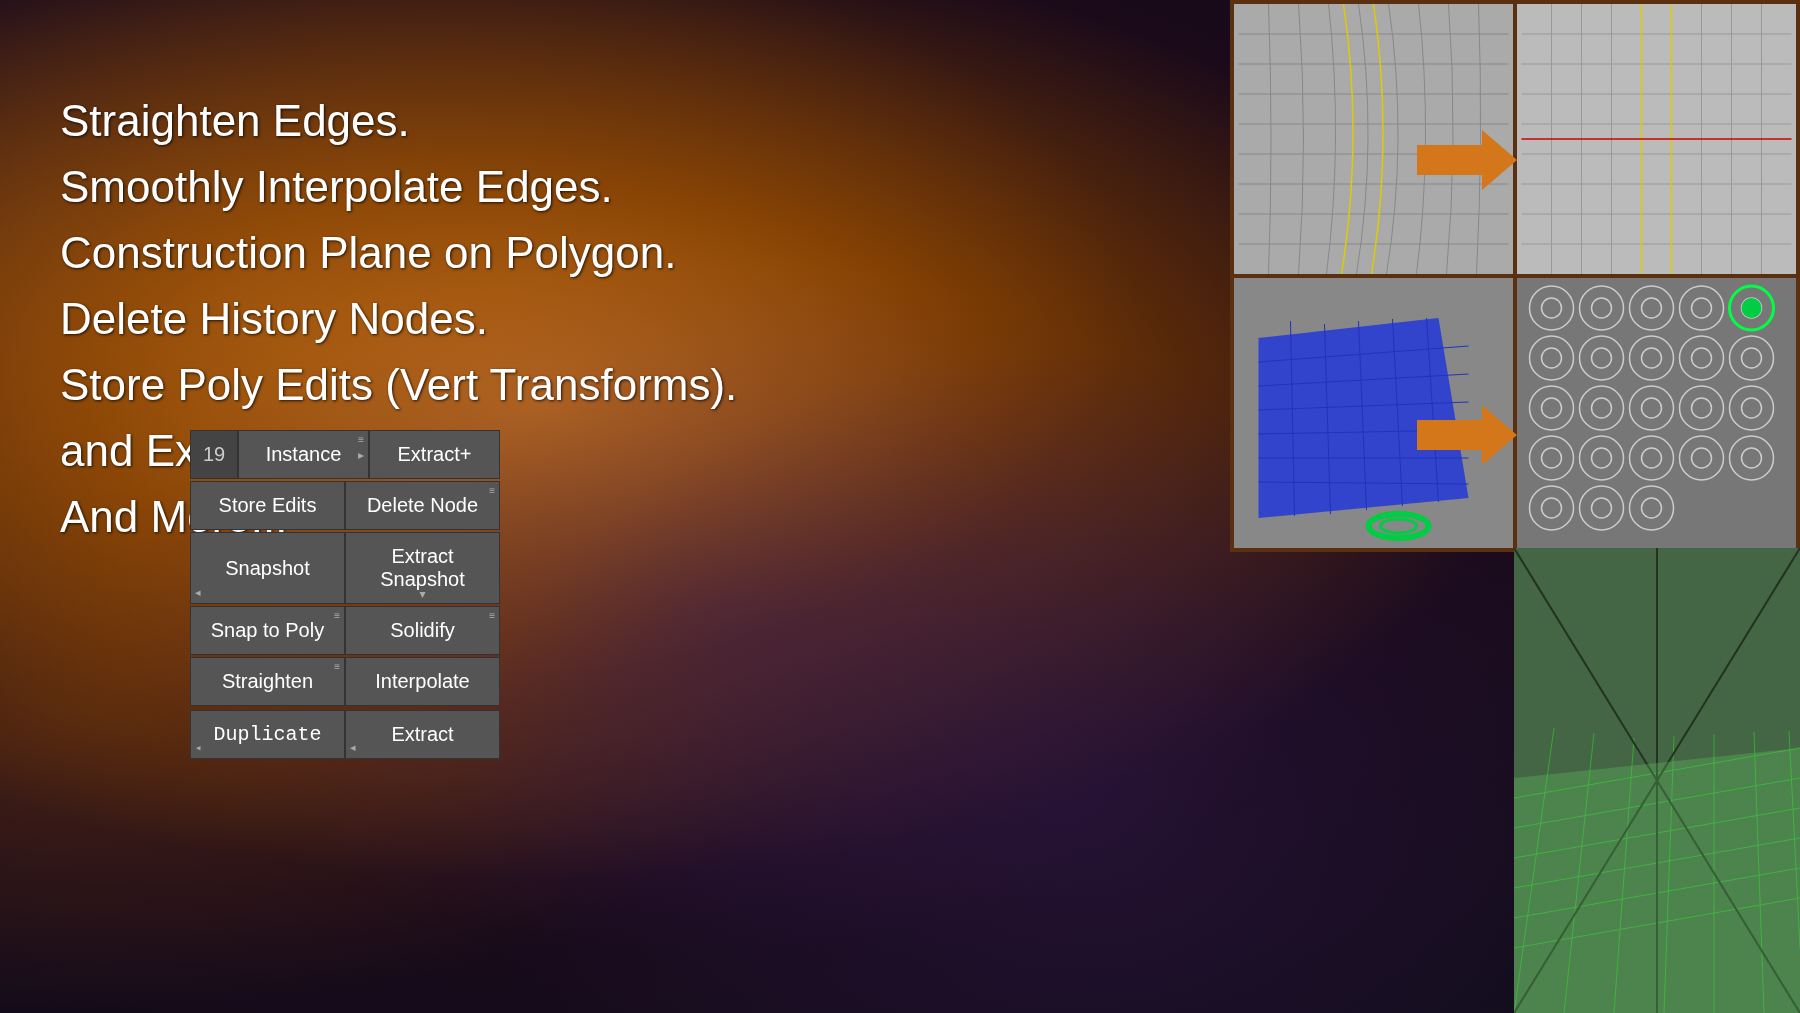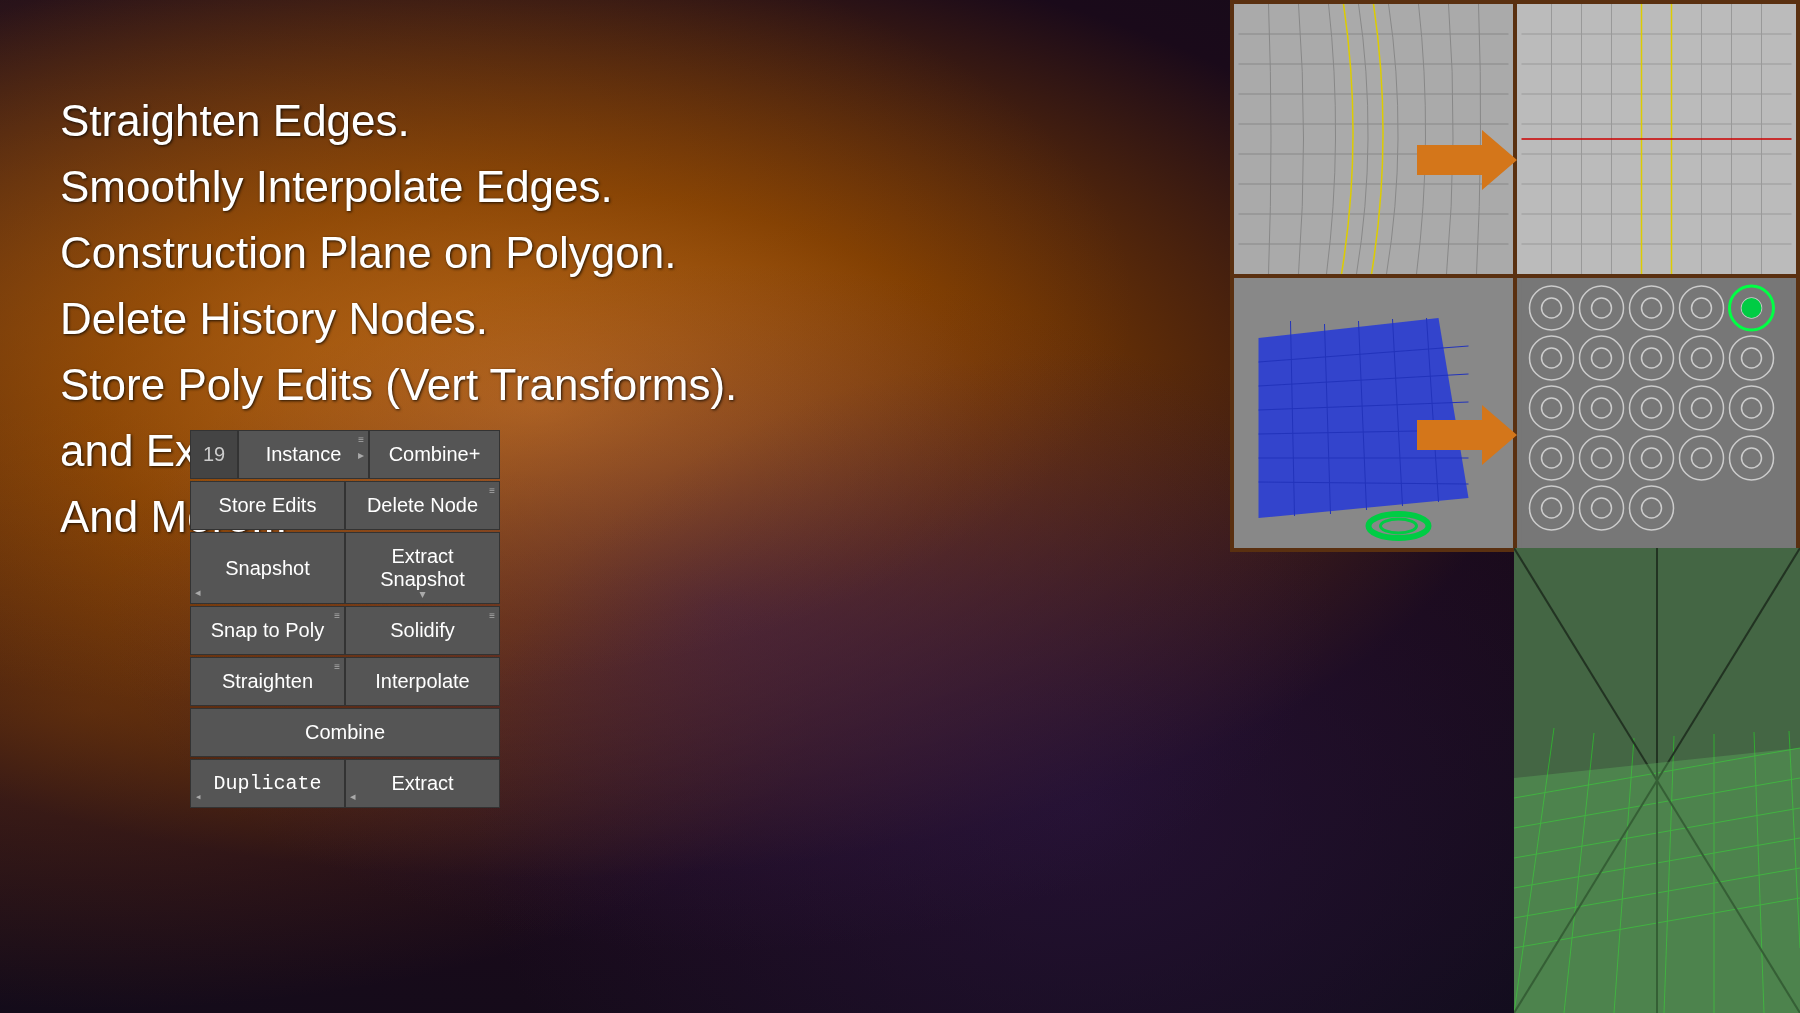"Combine+" button.btn { text: Combine+ -> Extract+ }
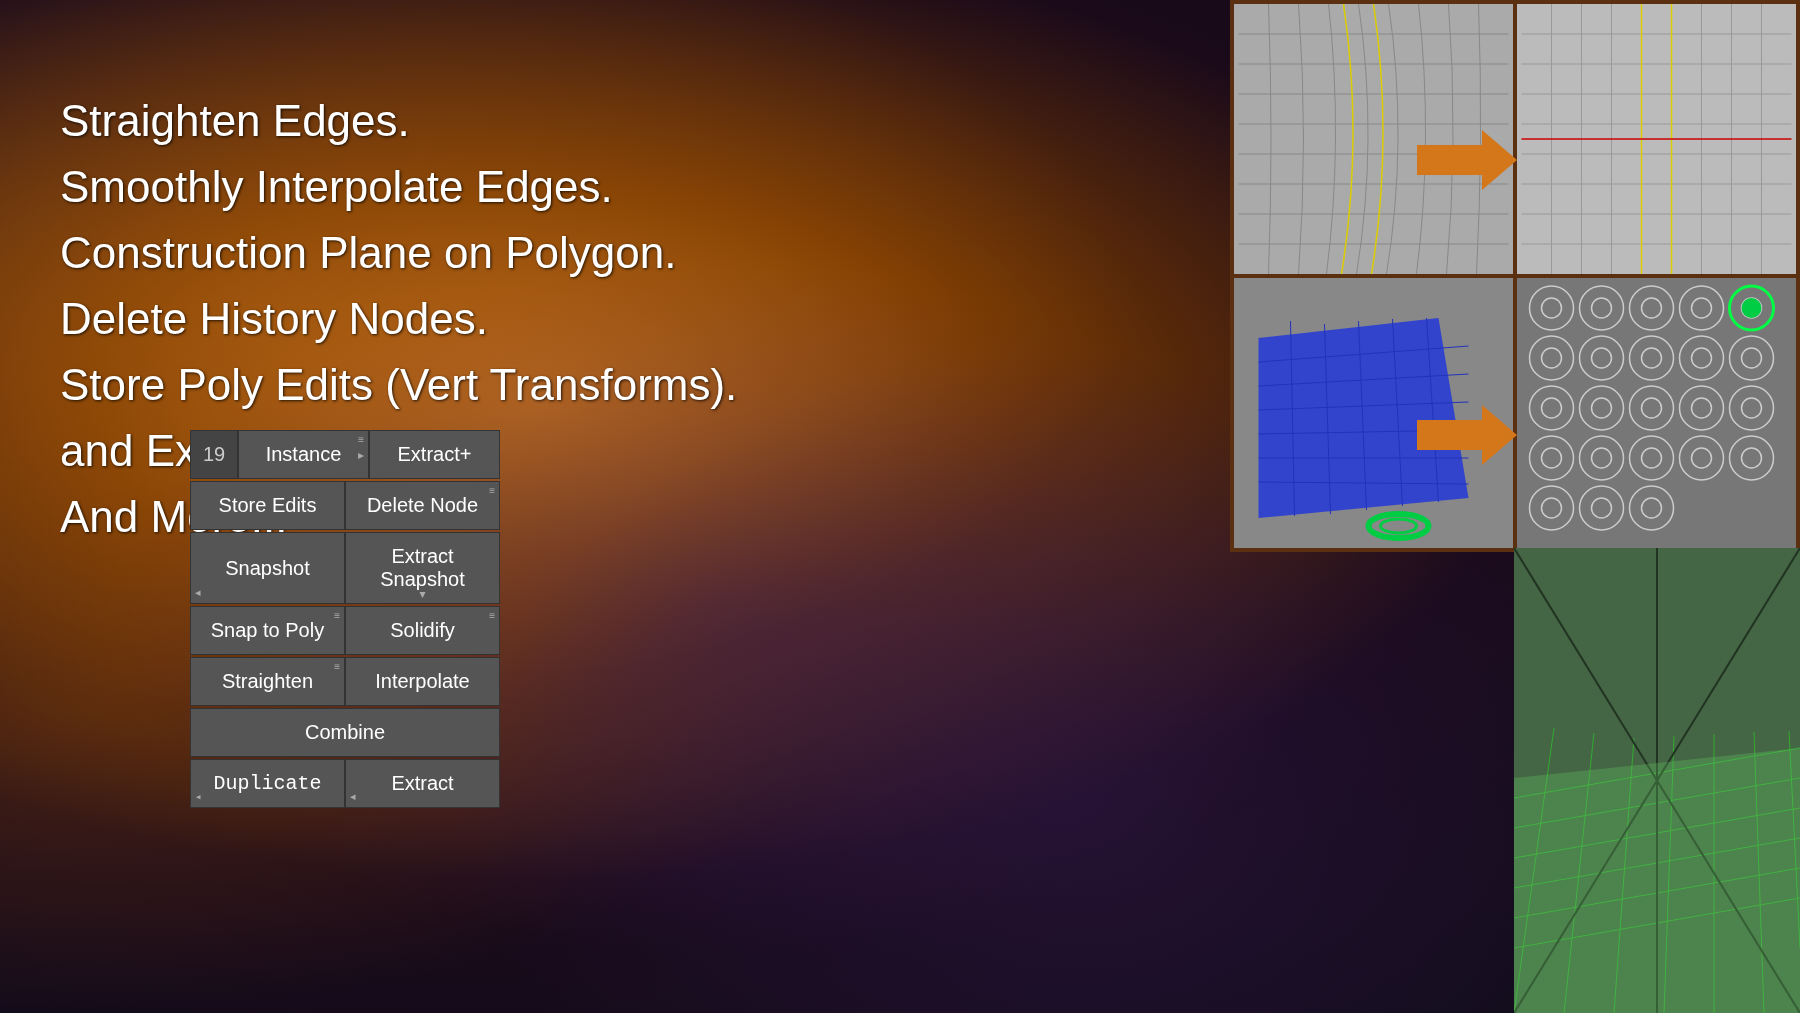"Combine" button.btn { html: <button>Combine</button> -> none }
